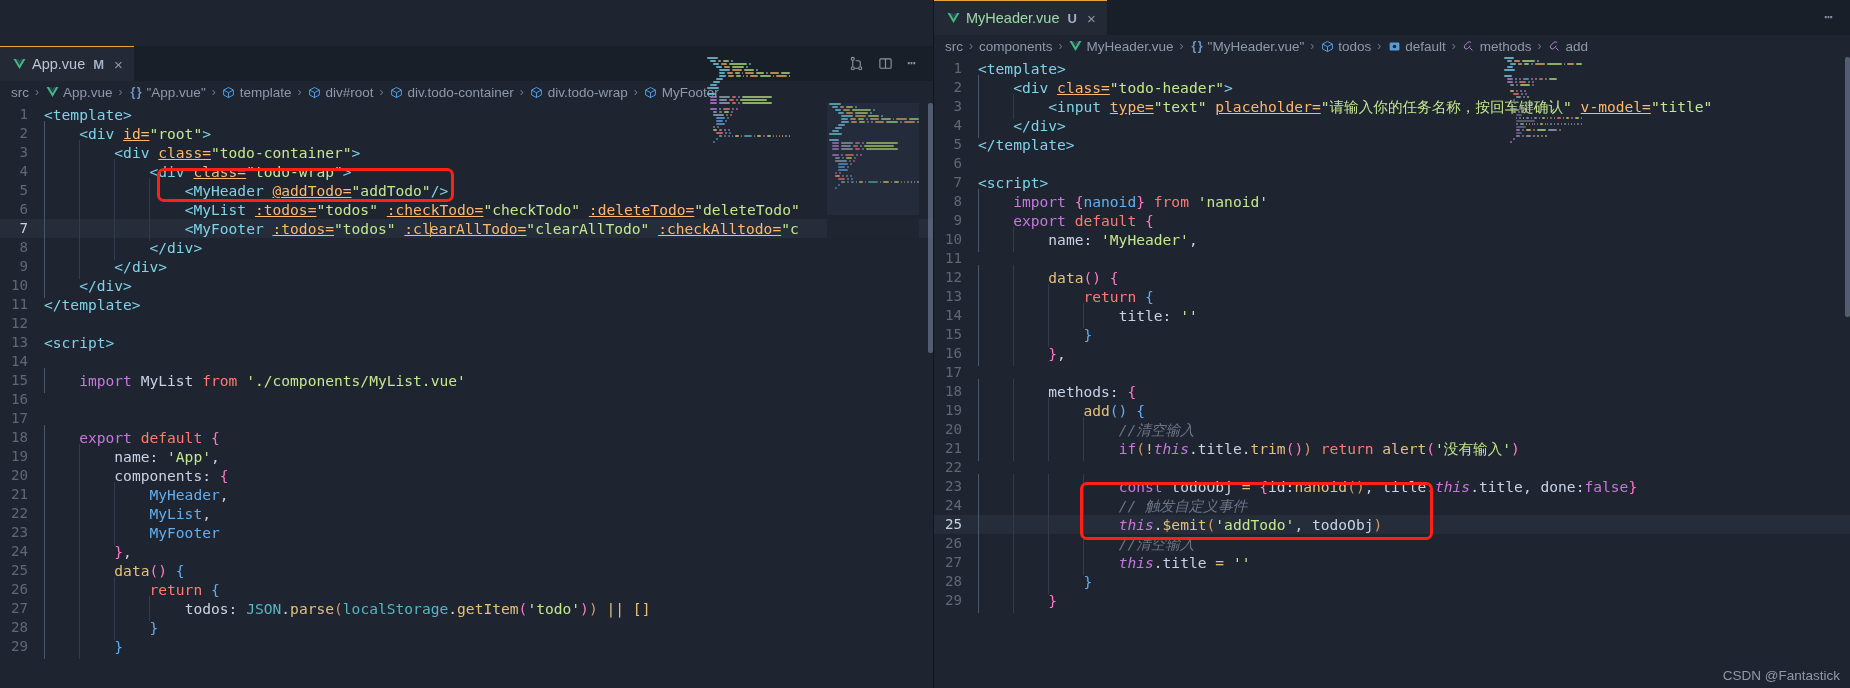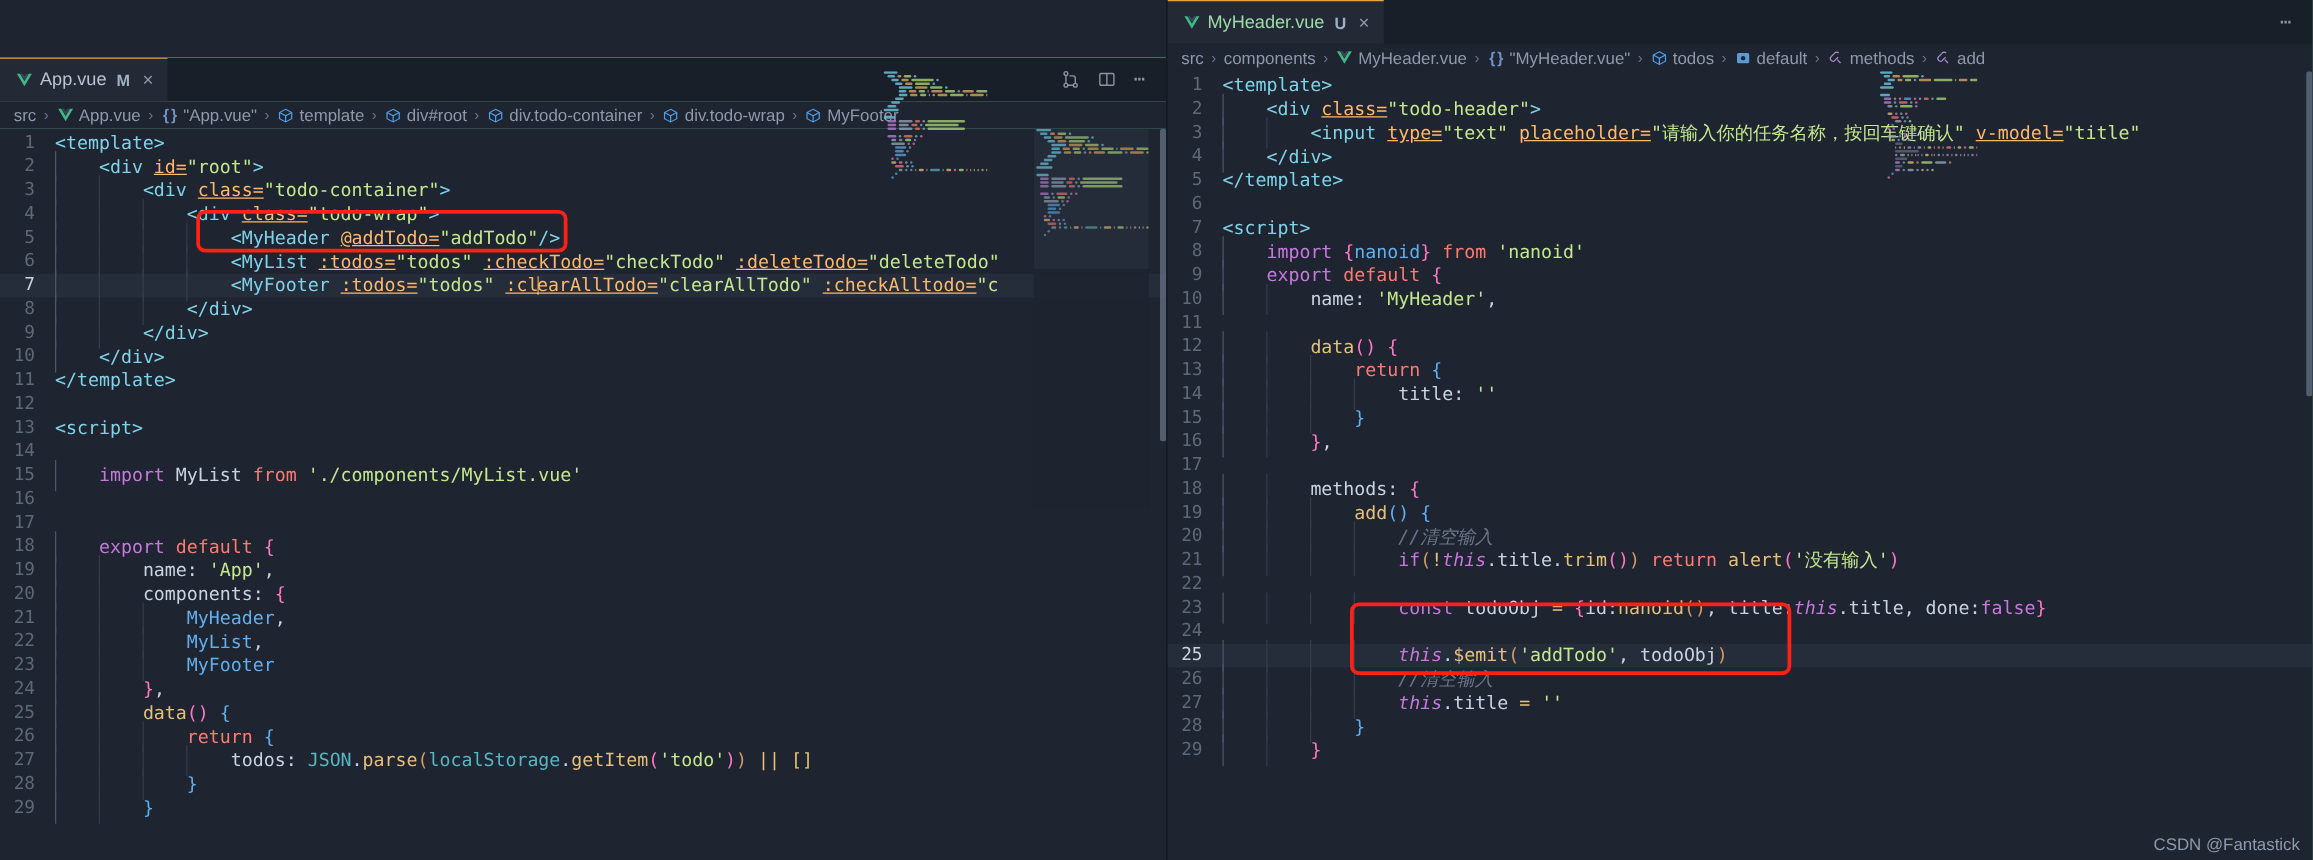"// 触发自定义事件" span.code { html: none -> <span><span> </span><span> </span><span> </span><span> </span><span>// 触发自定义事件</span></span> }
